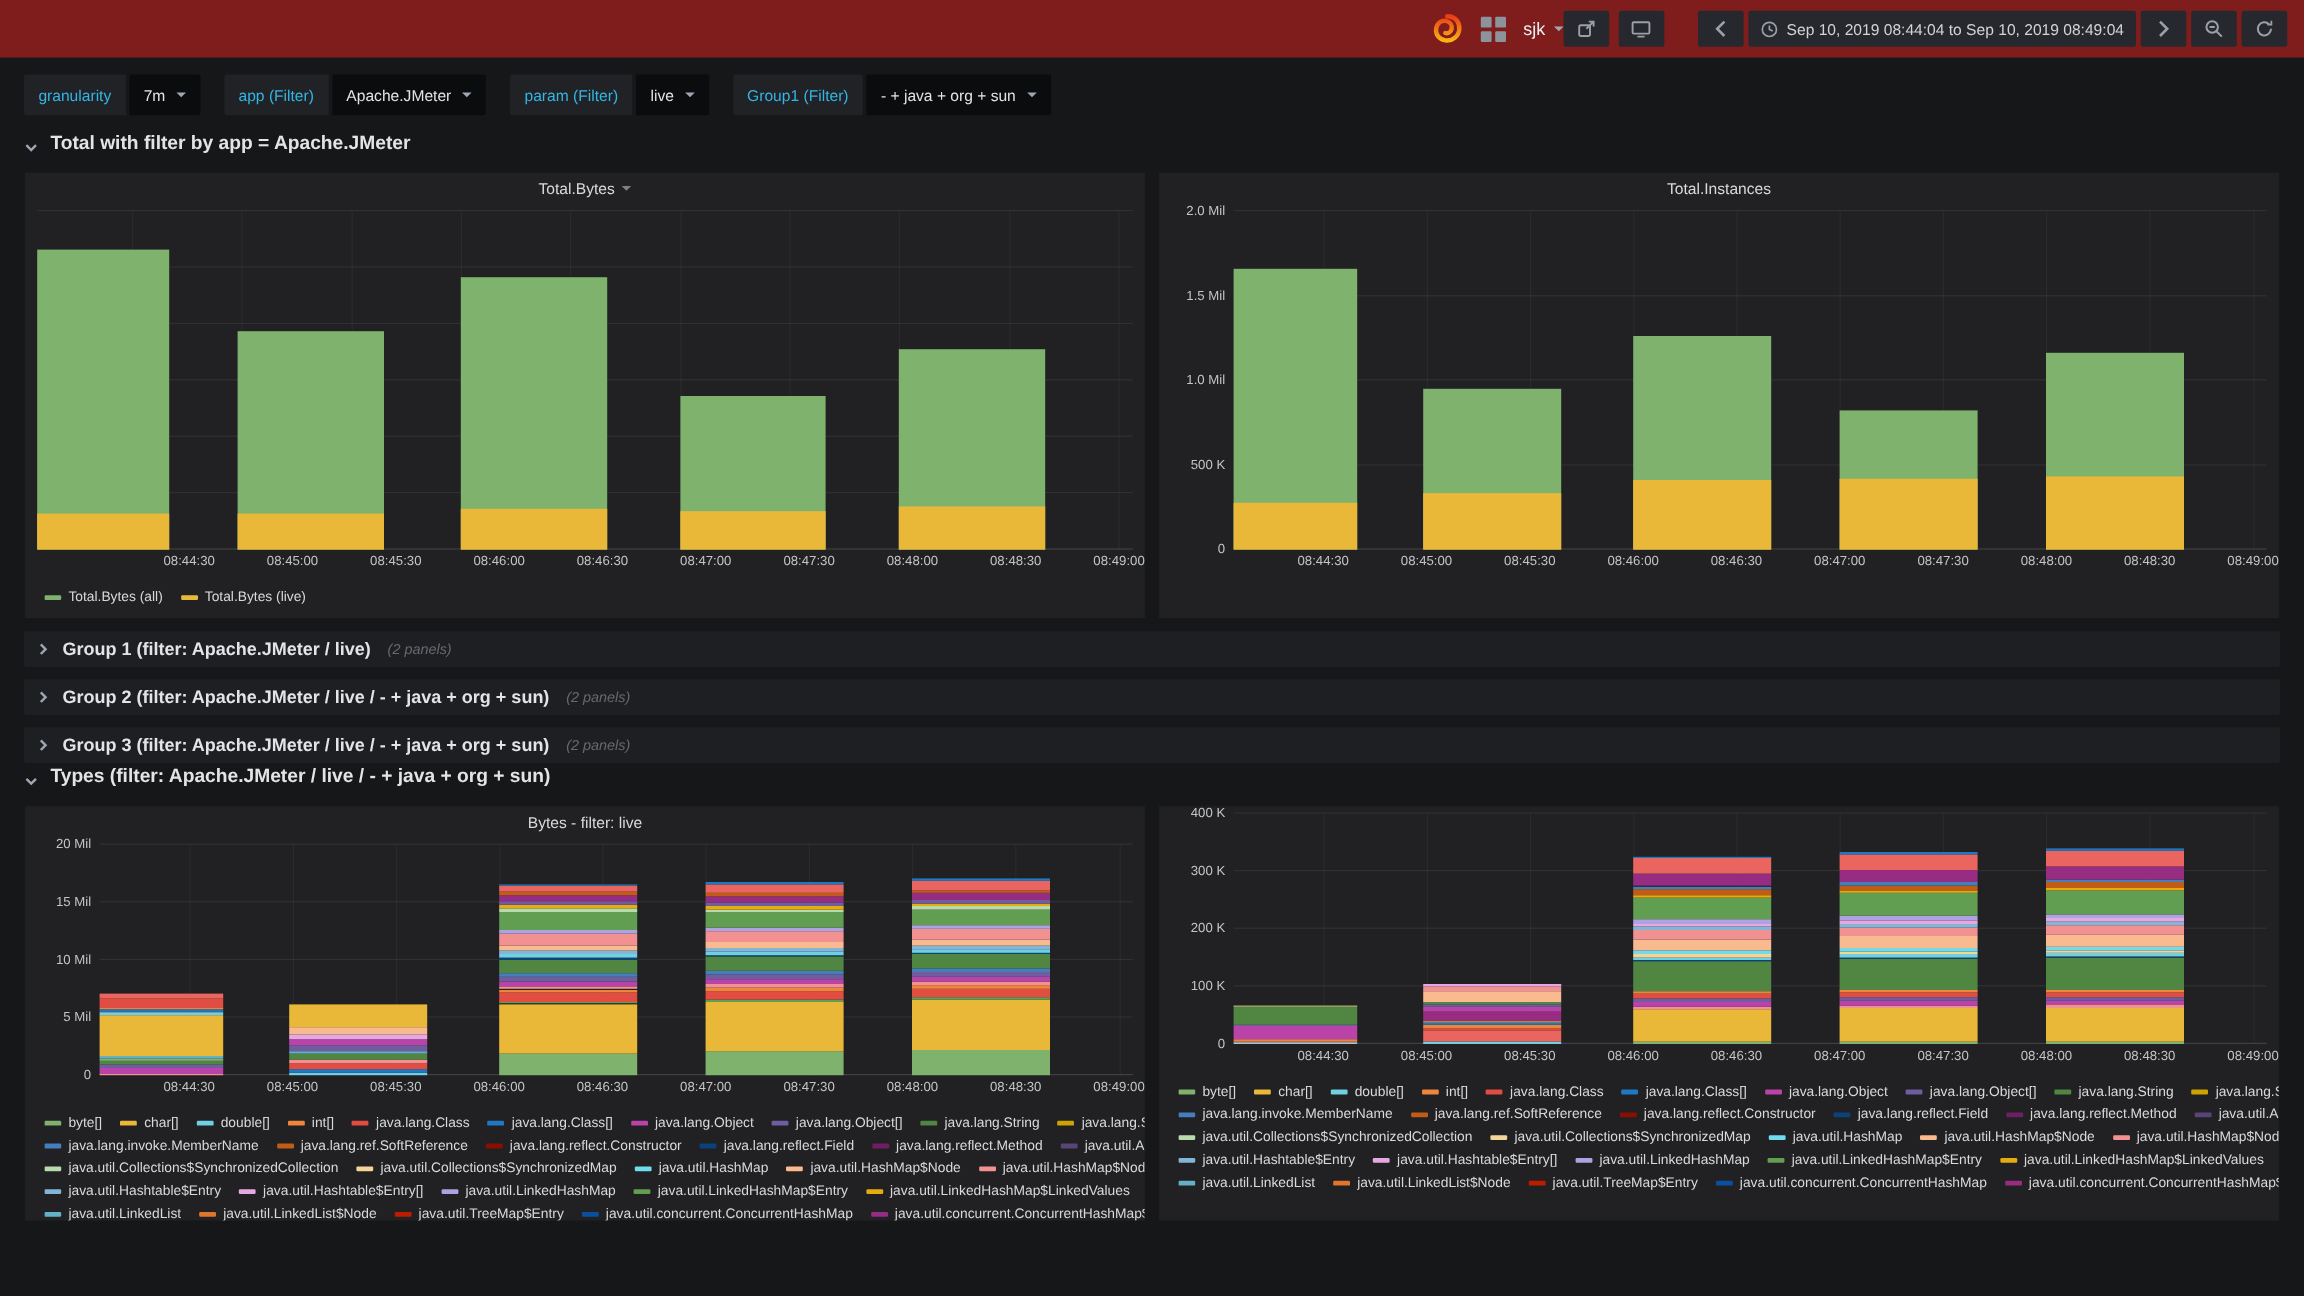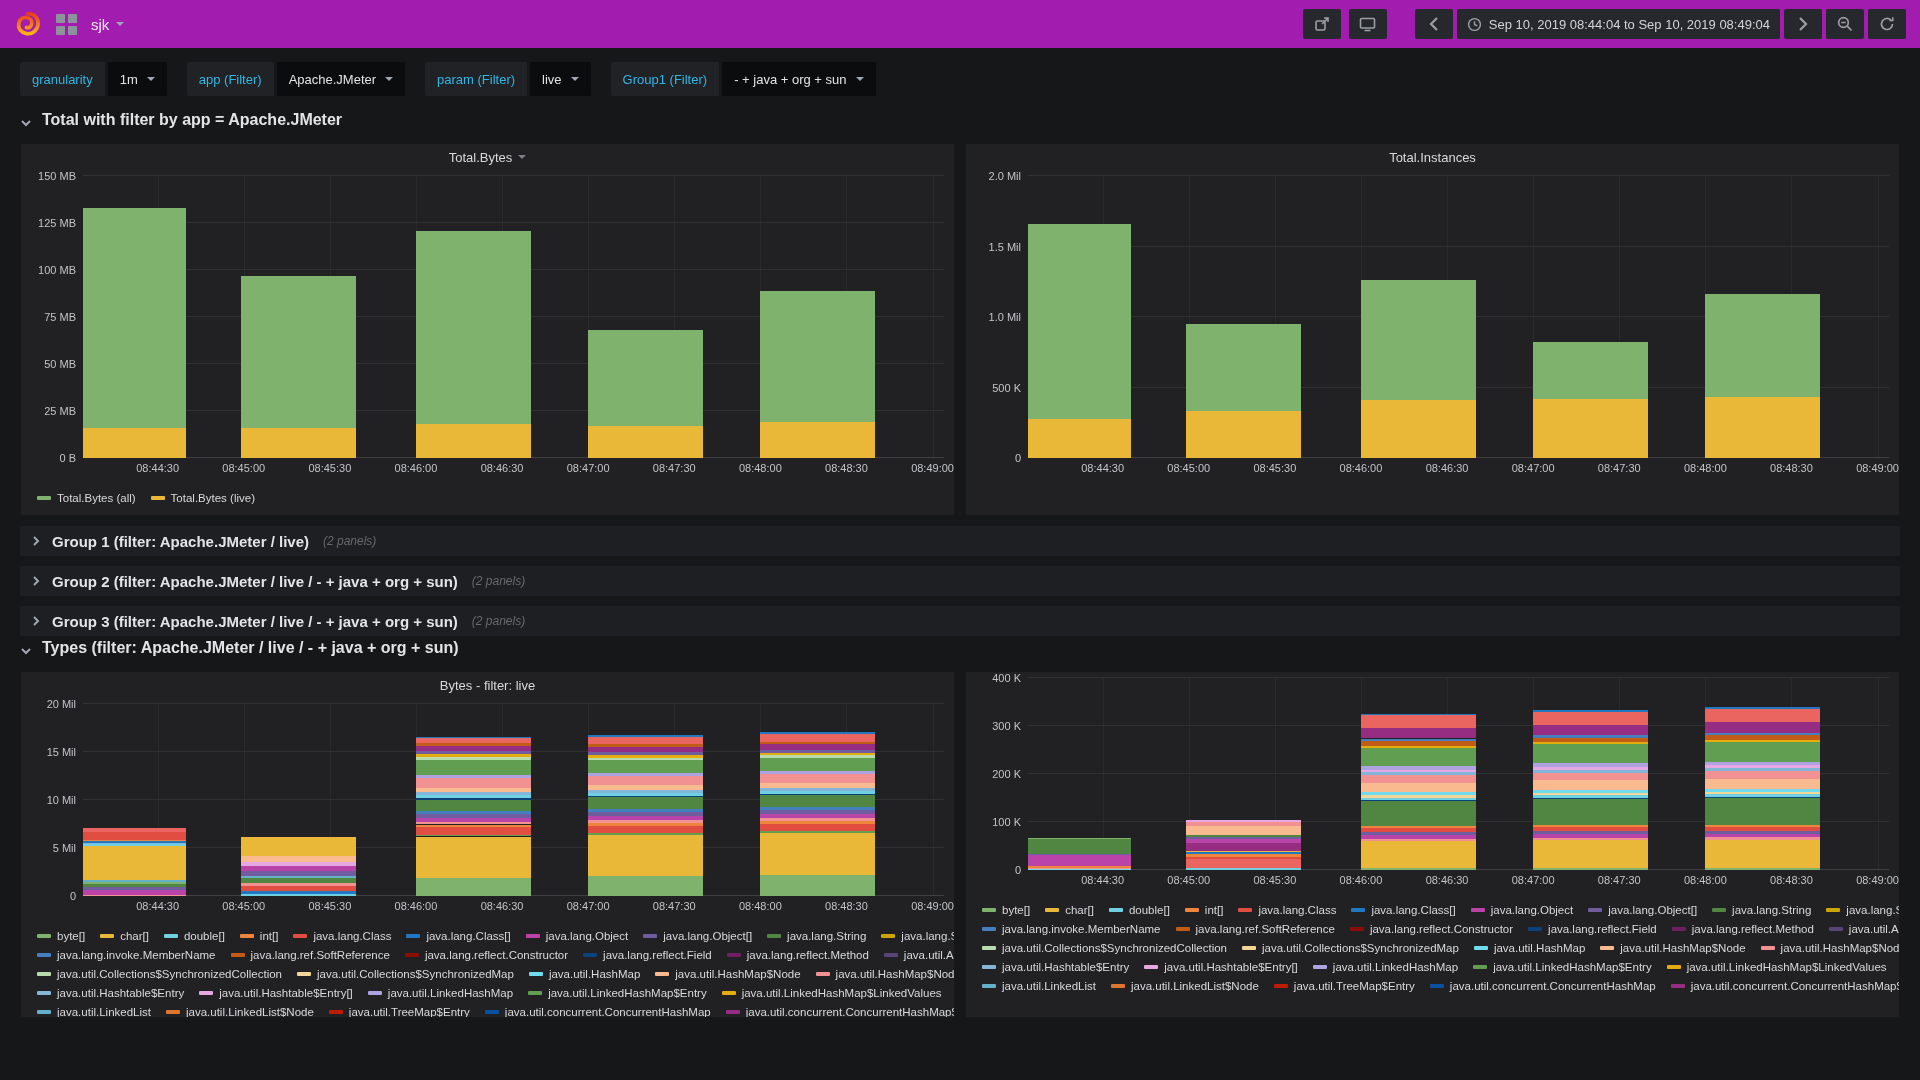"sjk" .navbar { background: #a21caf -> #7f1d1d; justify-content: space-between -> flex-end }
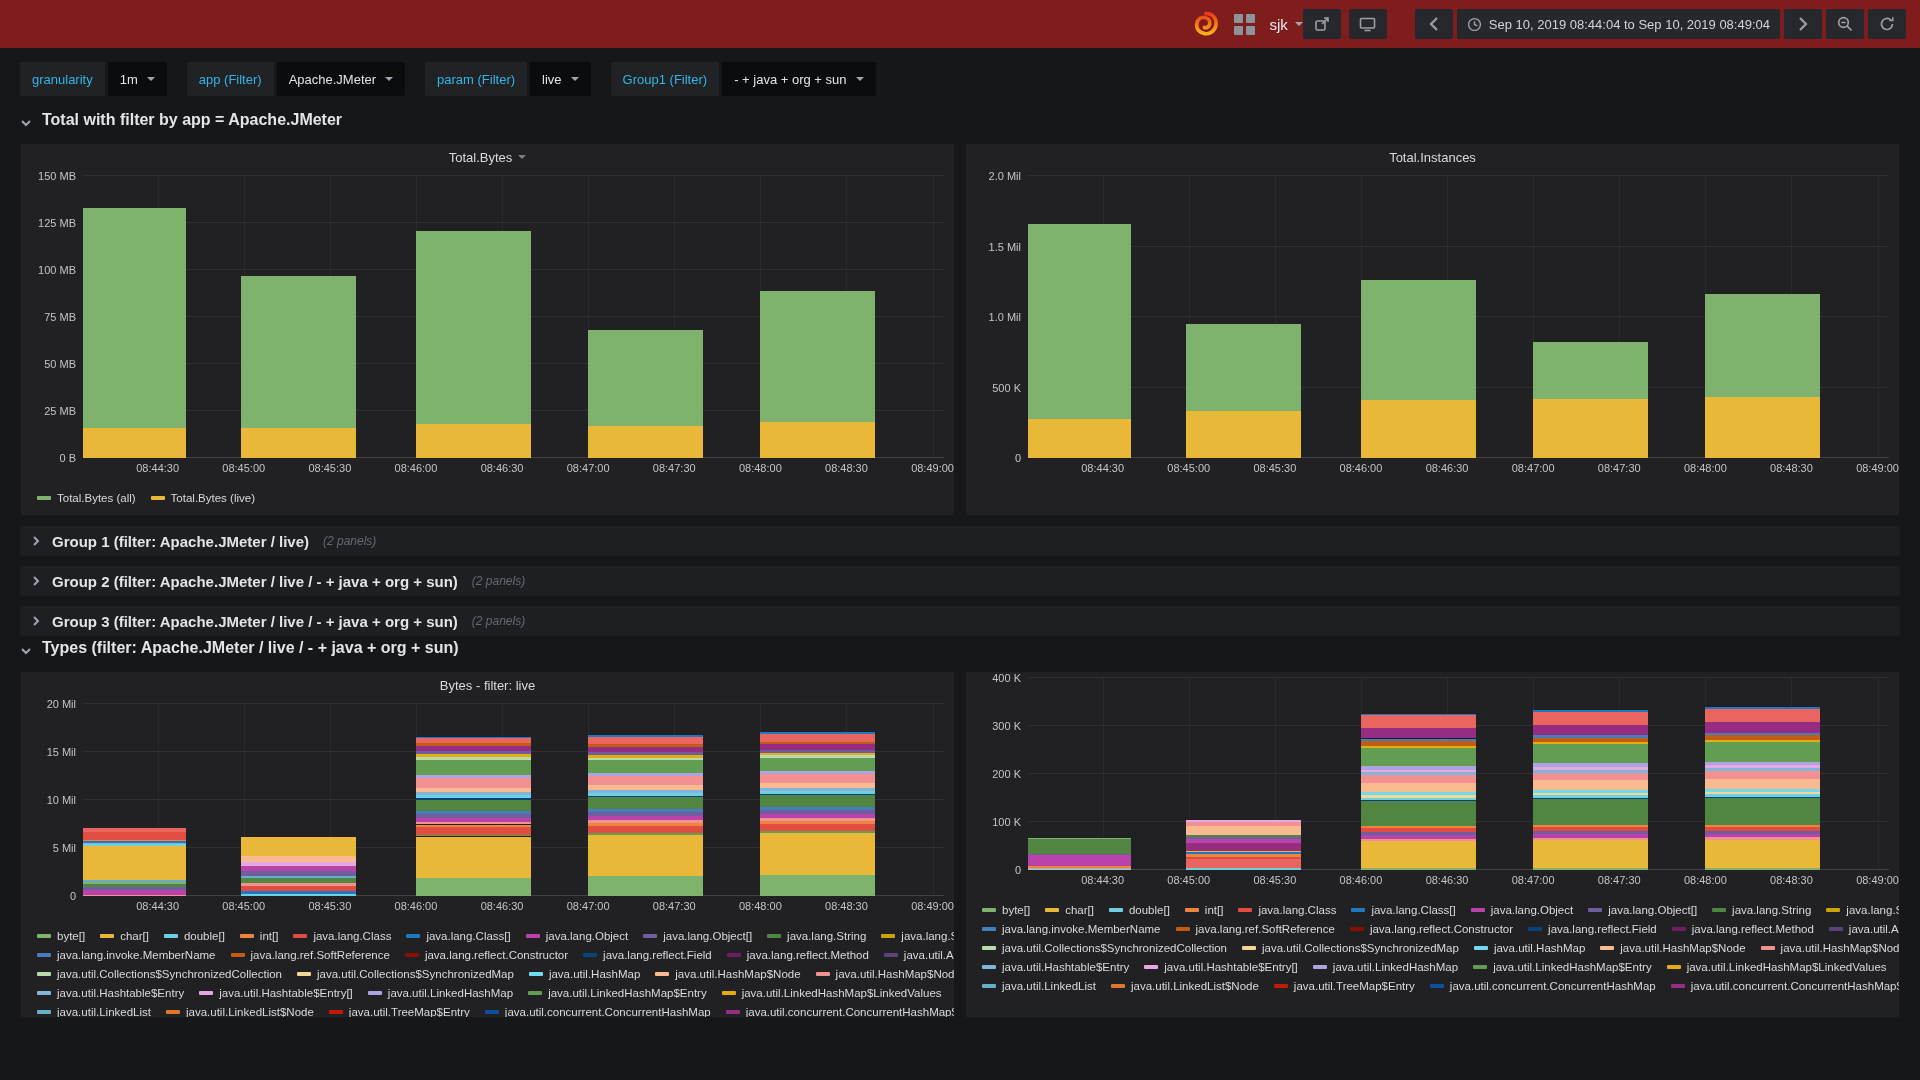"1m" span { text: 1m -> 7m }
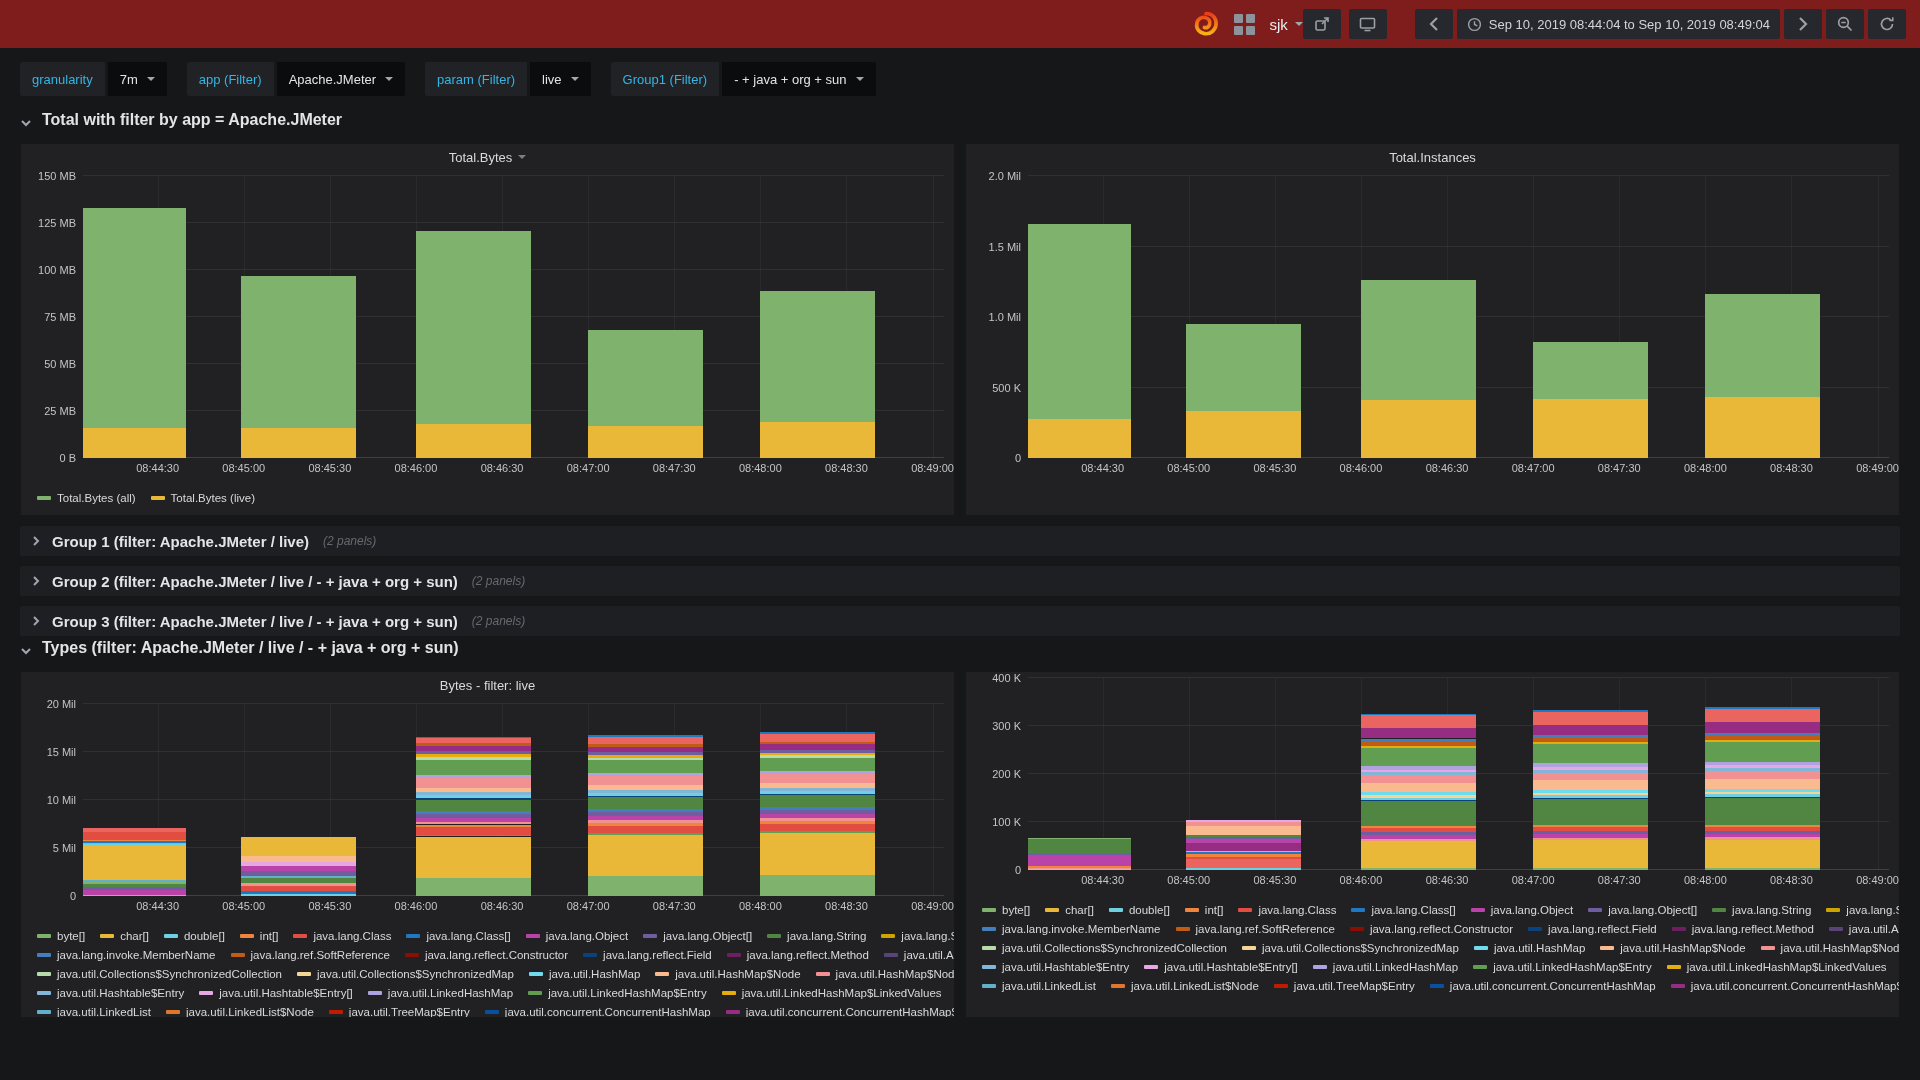"150 MB" div.yaxis { html: <div> <div>150 MB</div> <div>125 MB</div> <div>100 MB</div> <div>75 MB</div> <div>50 MB</div> <div>25 MB</div> <div>0 B</div> </div> -> none }
